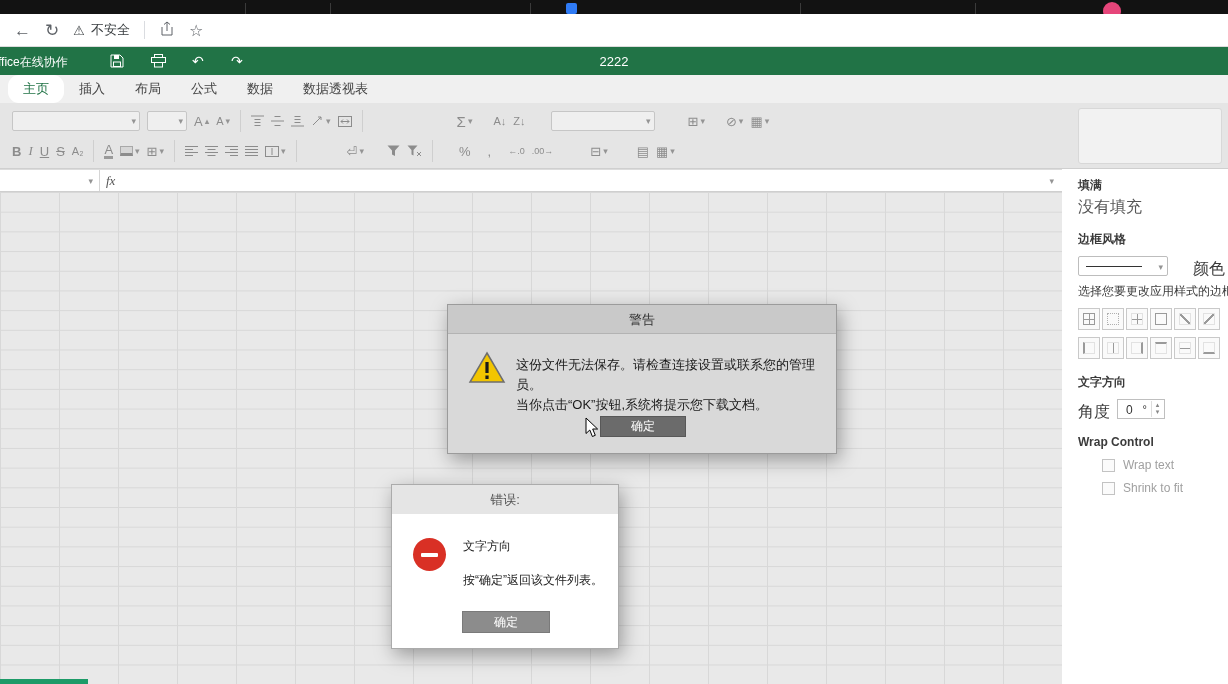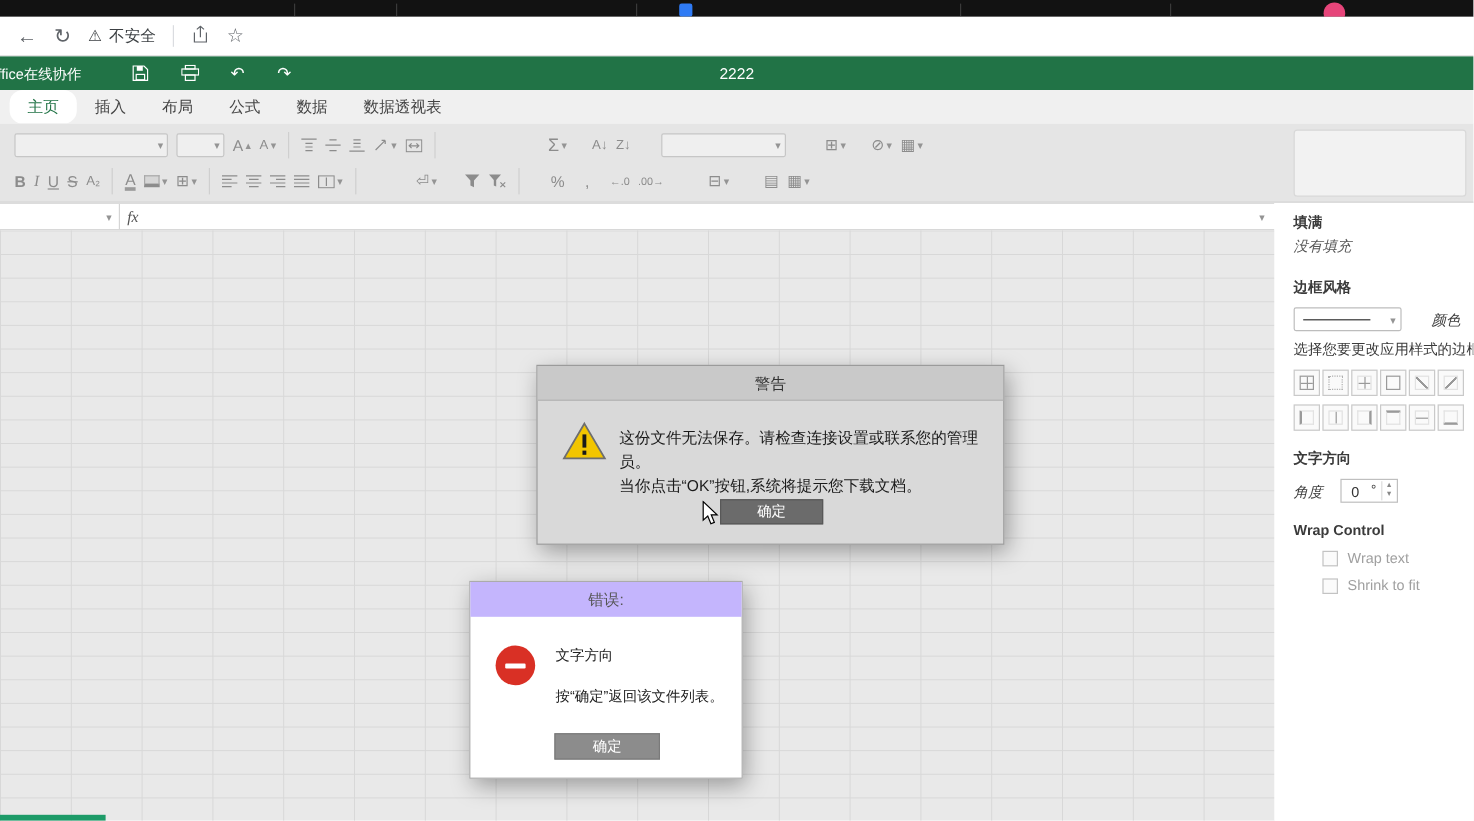"没有填充" .p-value { font-size: 12px -> 16px; font-style: italic -> none }
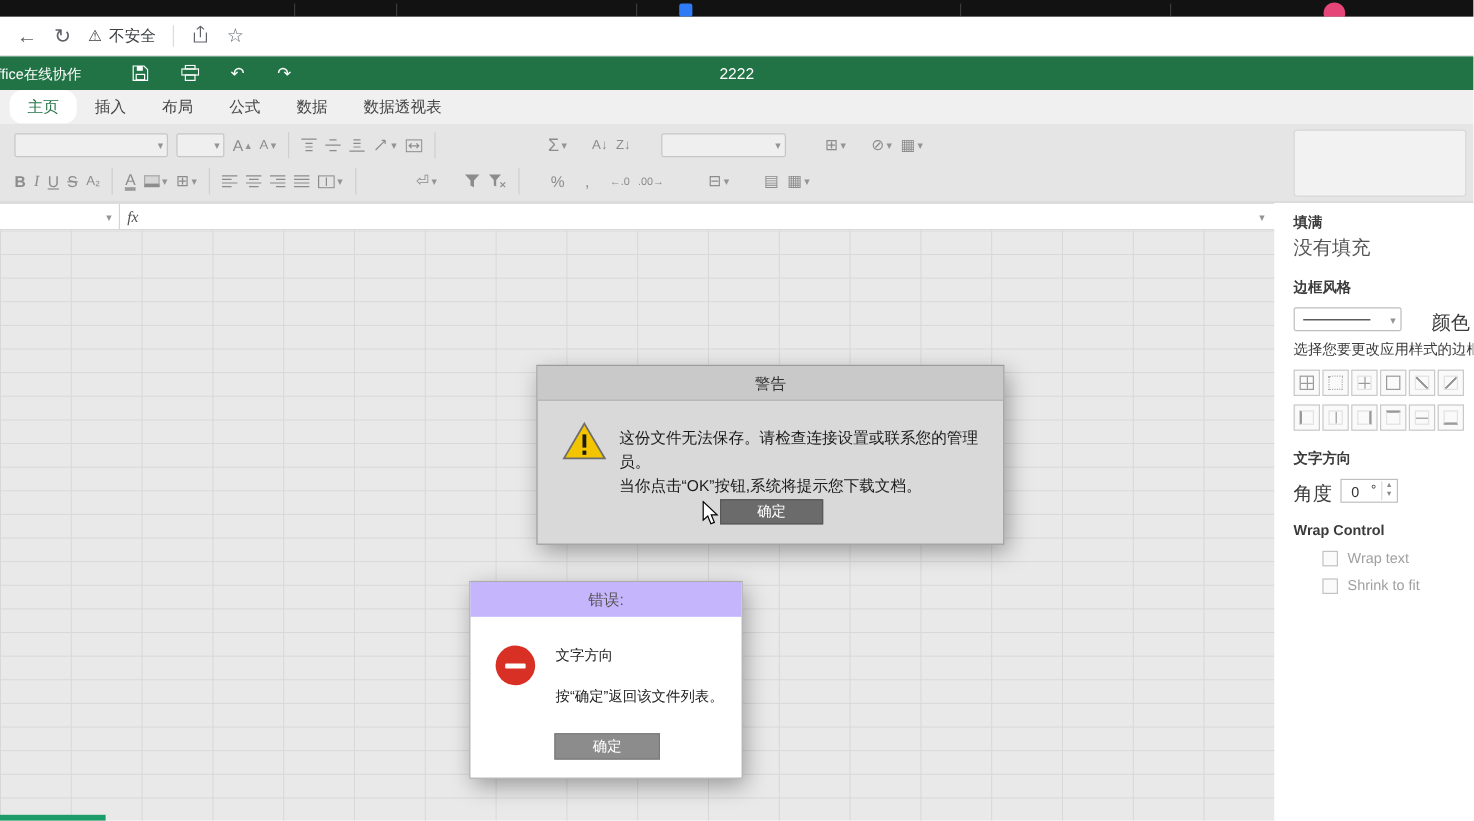"错误:" .dlg2 .dlg-title { background: #c4b5fd -> #e5e5e5 }
